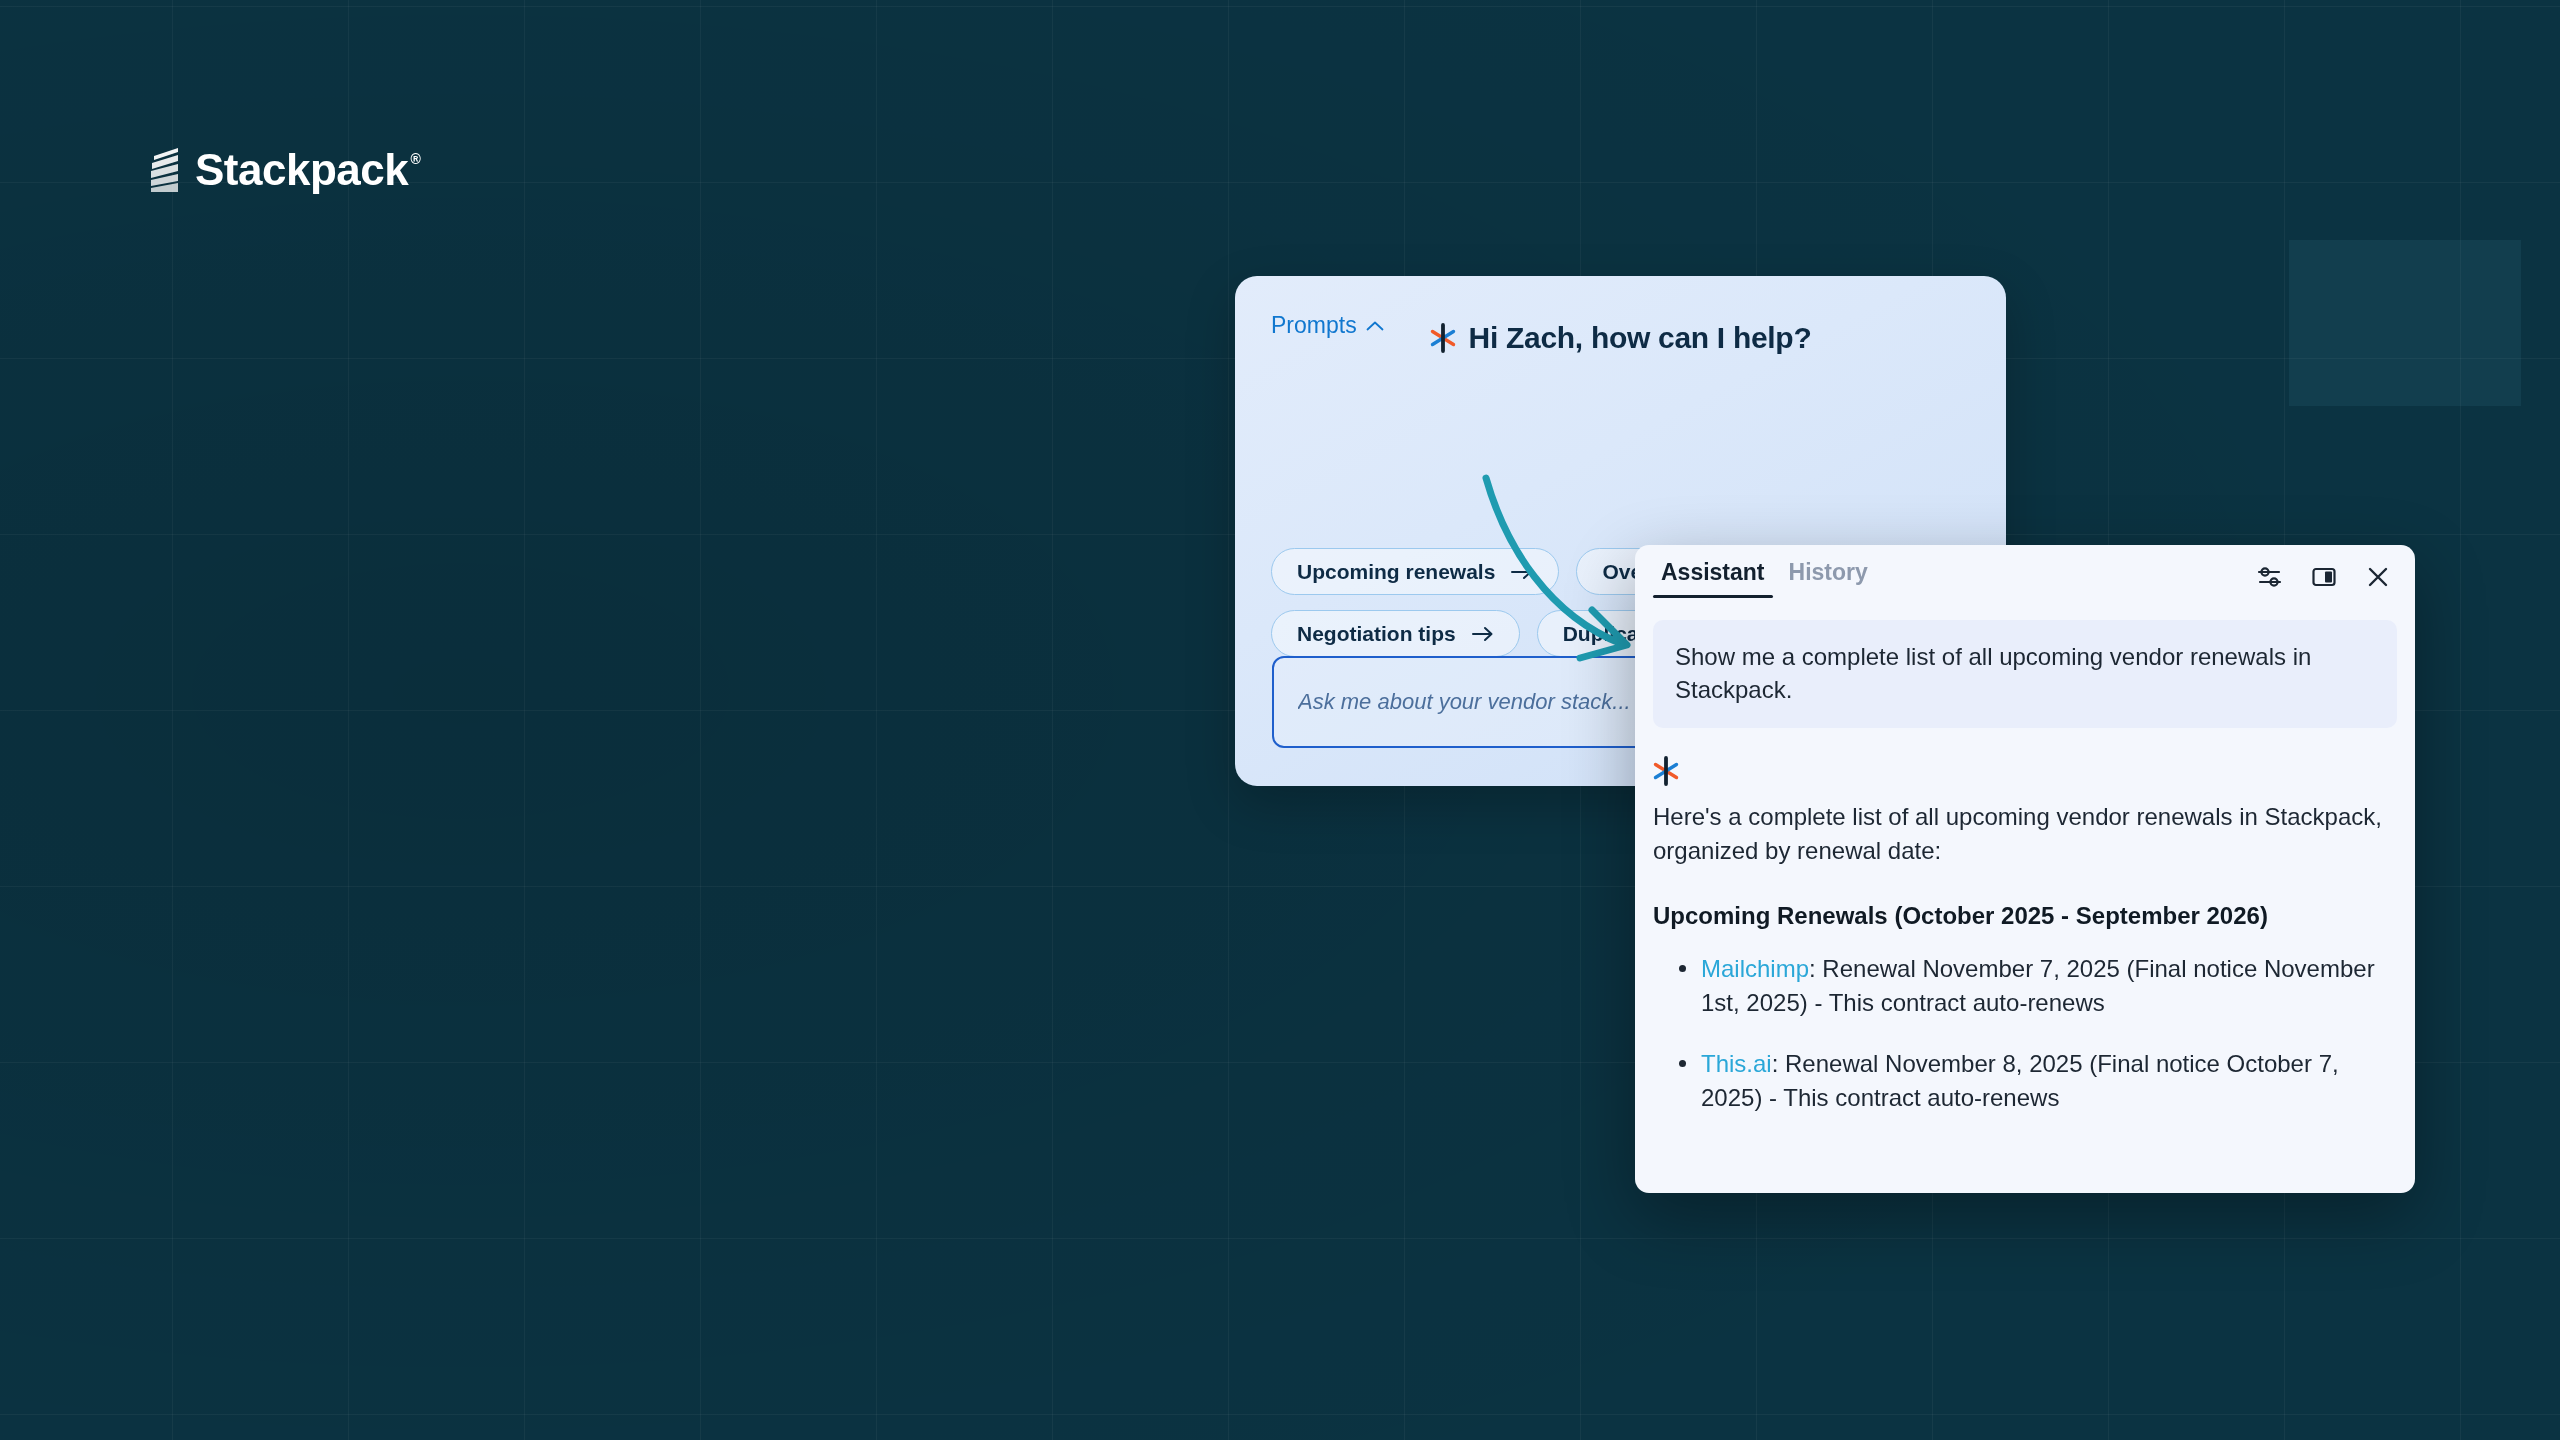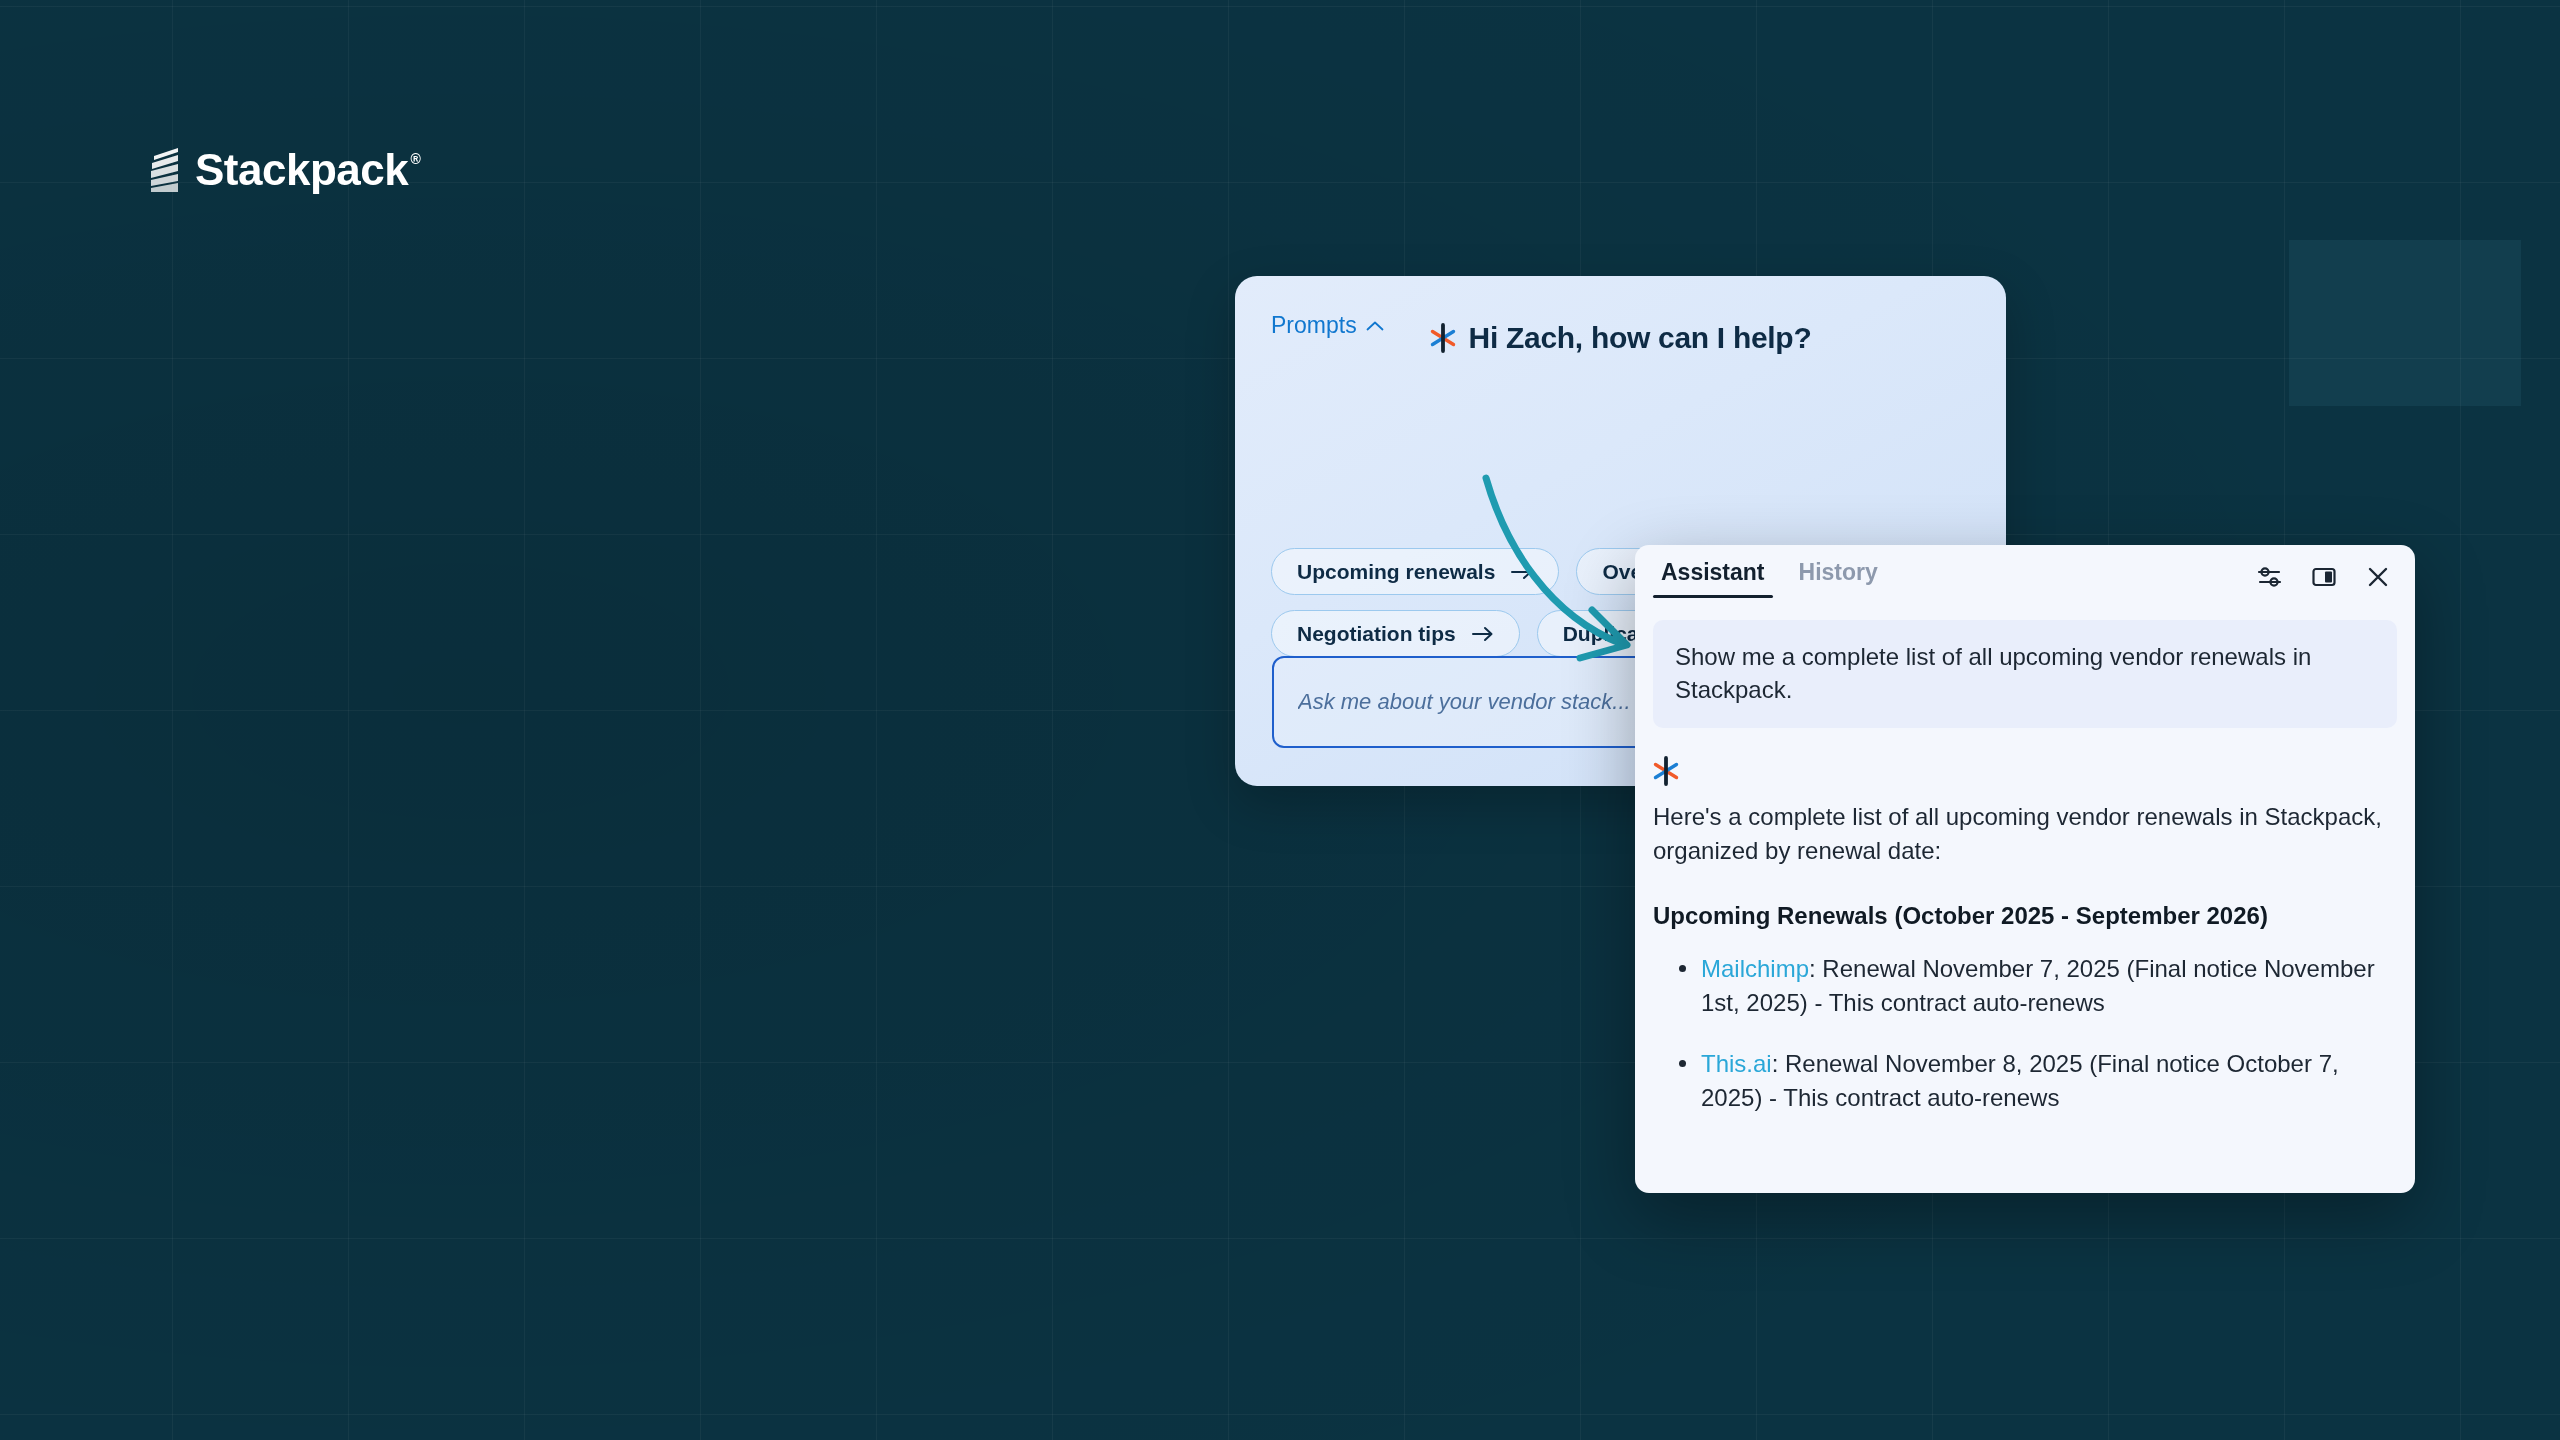"Assistant" .tabs { gap: 10px -> none }
